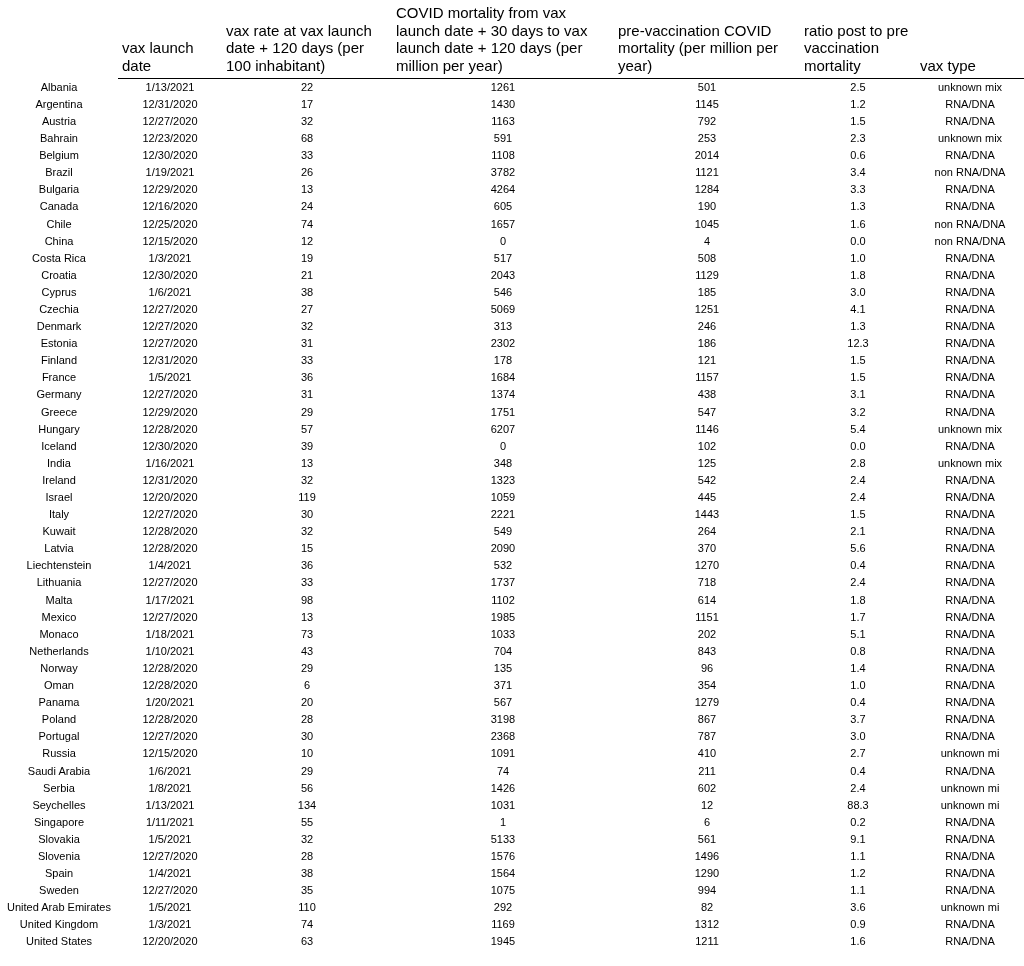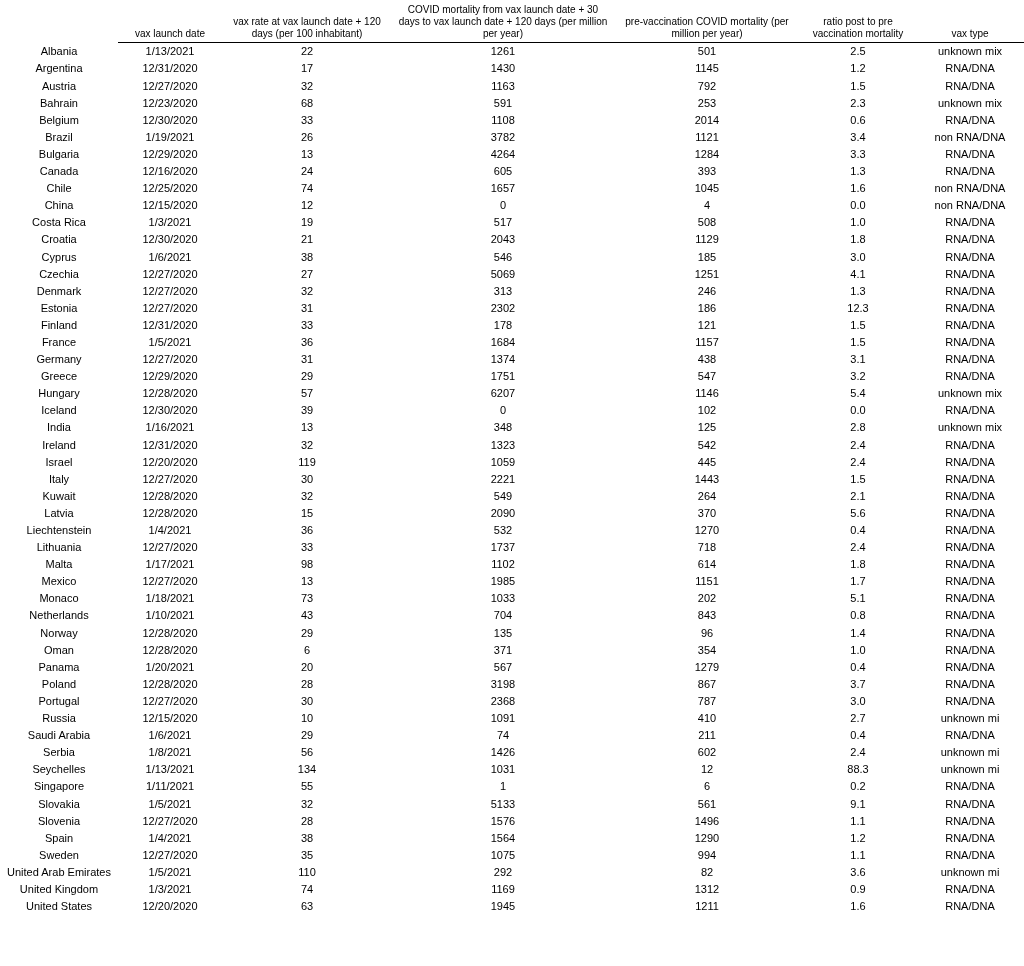"COVID mortality from vax launch" table.data-table thead th { font-size: 10px -> 15px; text-align: center -> left }
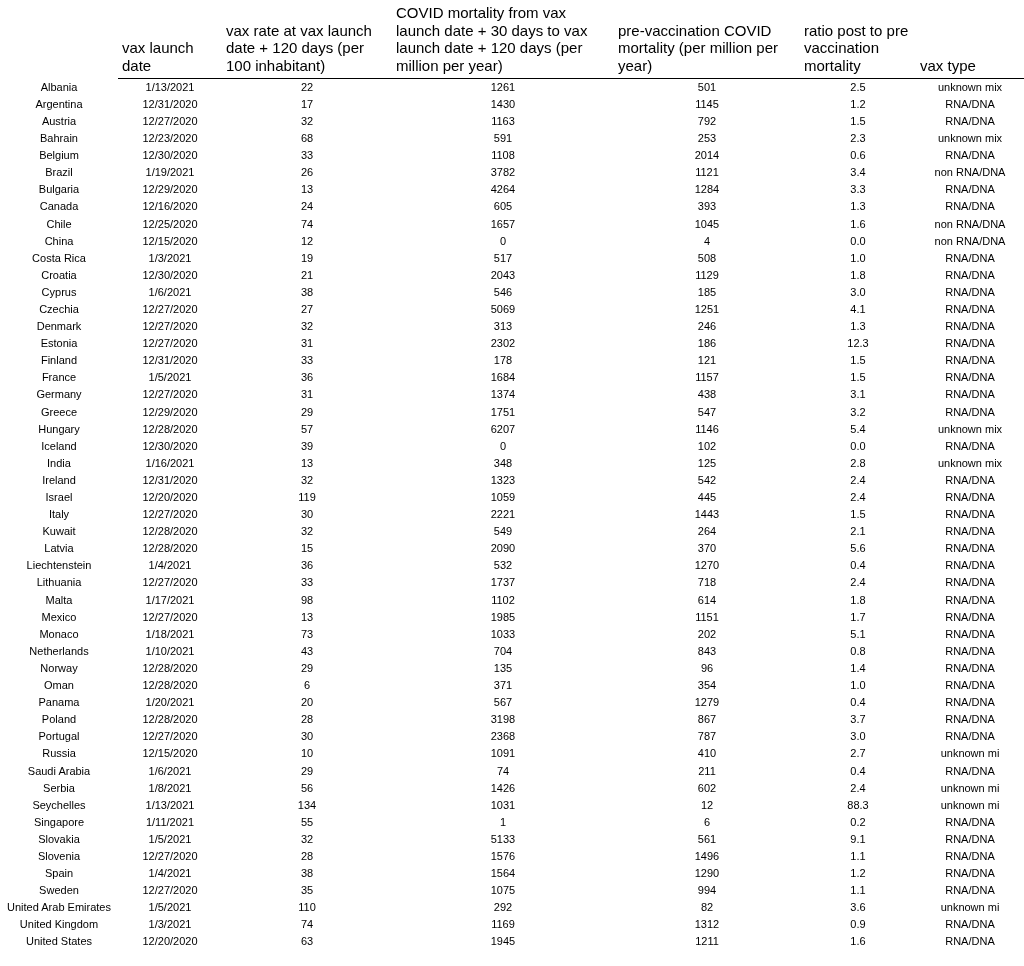"393" td { text: 393 -> 190 }
